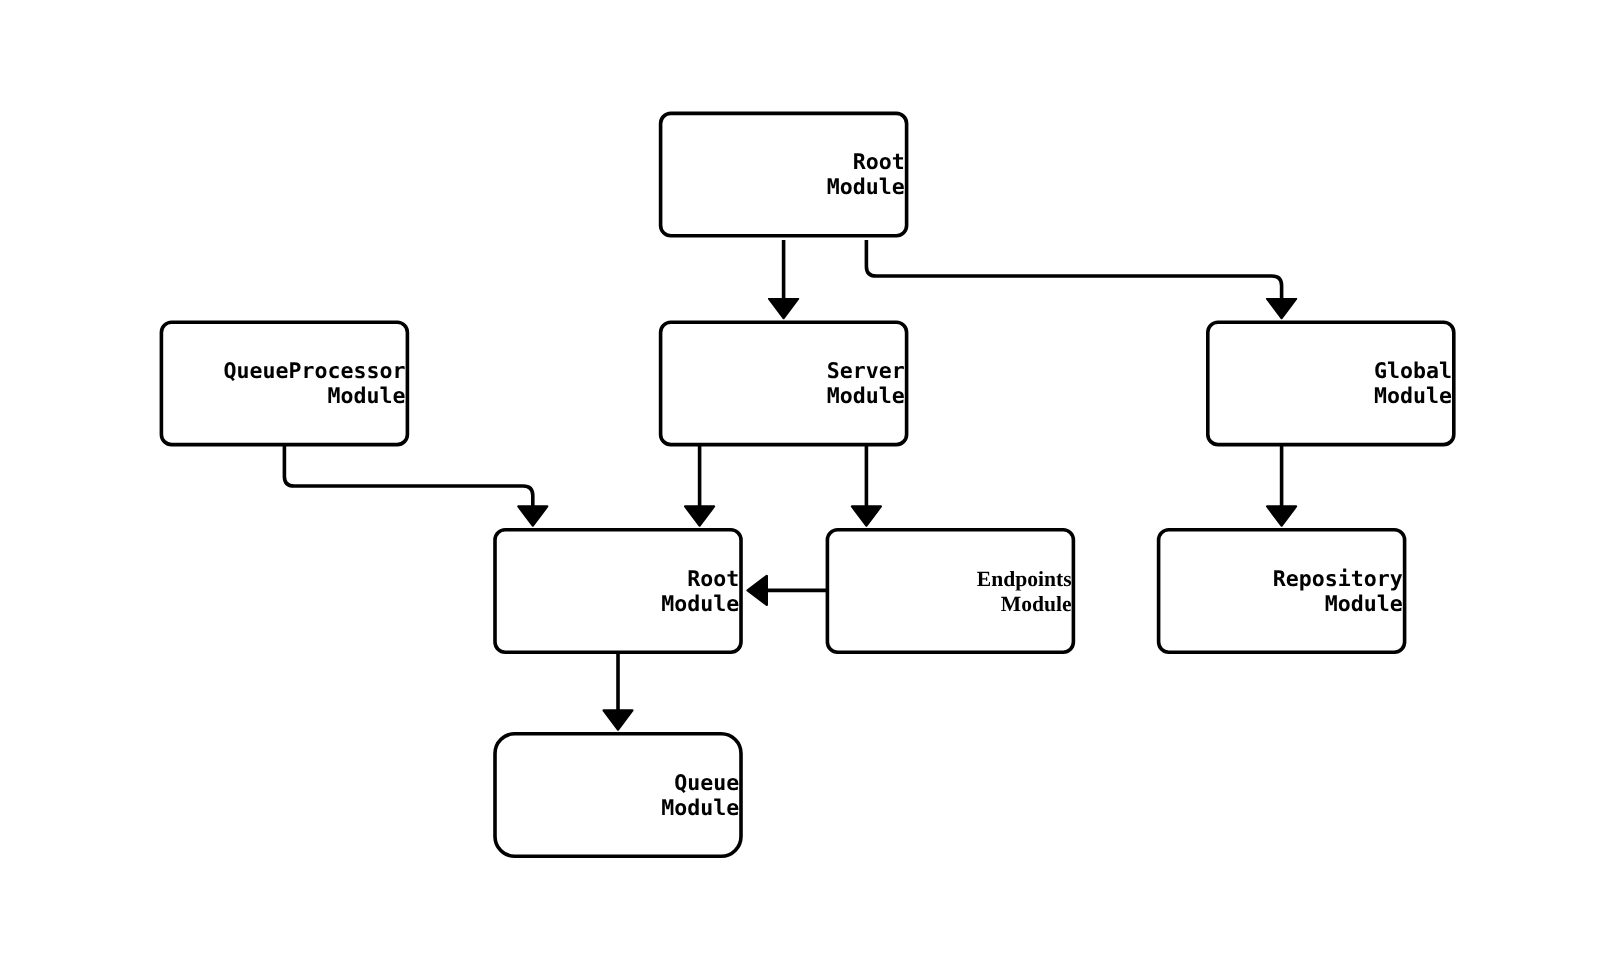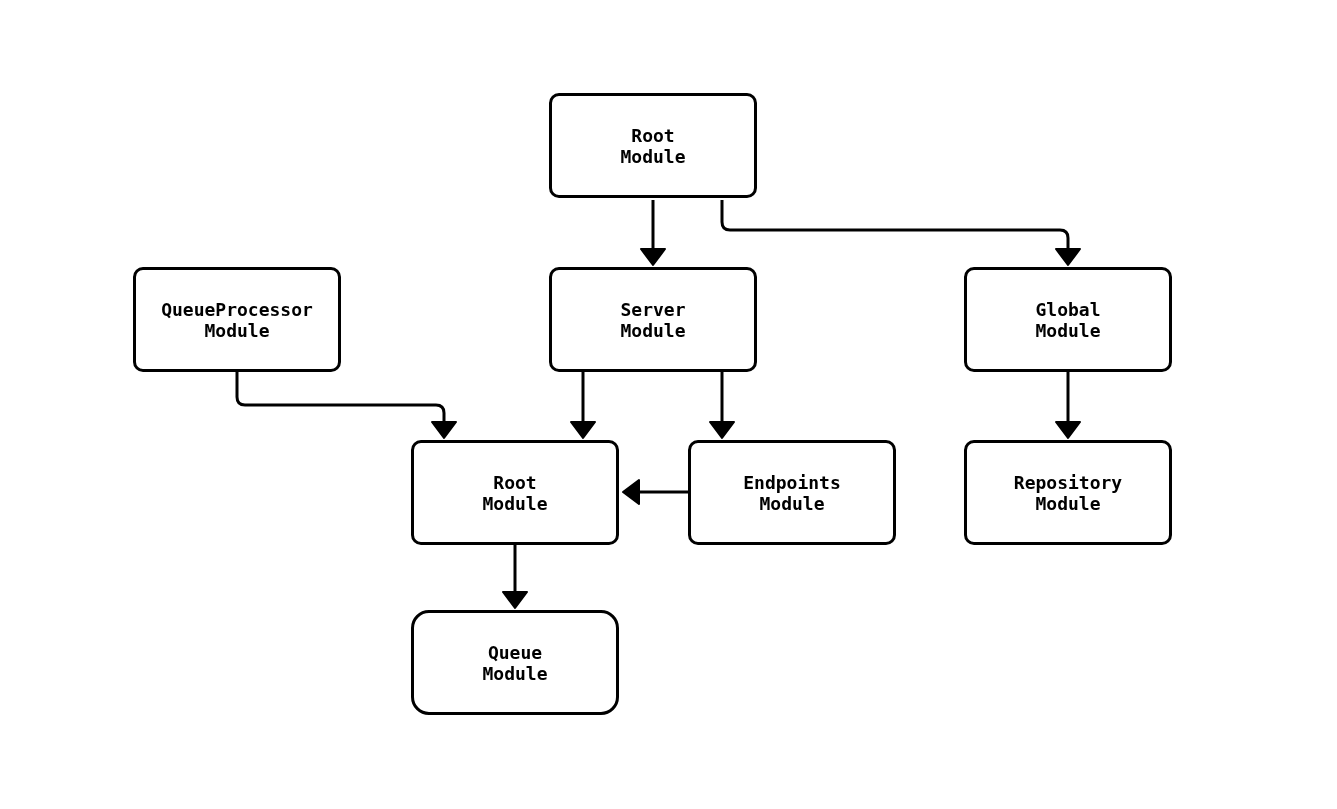"Root" .node { align-items: center -> flex-end }
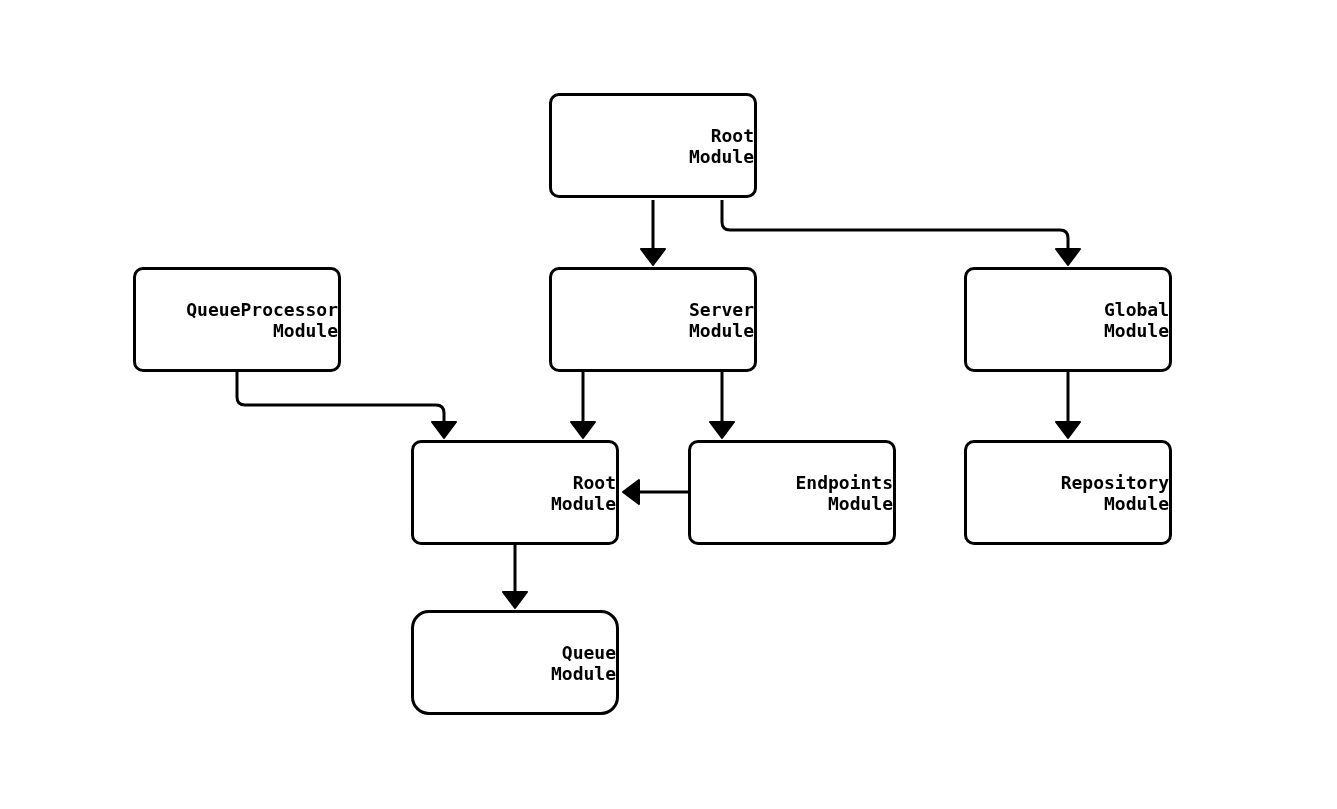"Global" .pos-global { left: 964px -> 1005px }
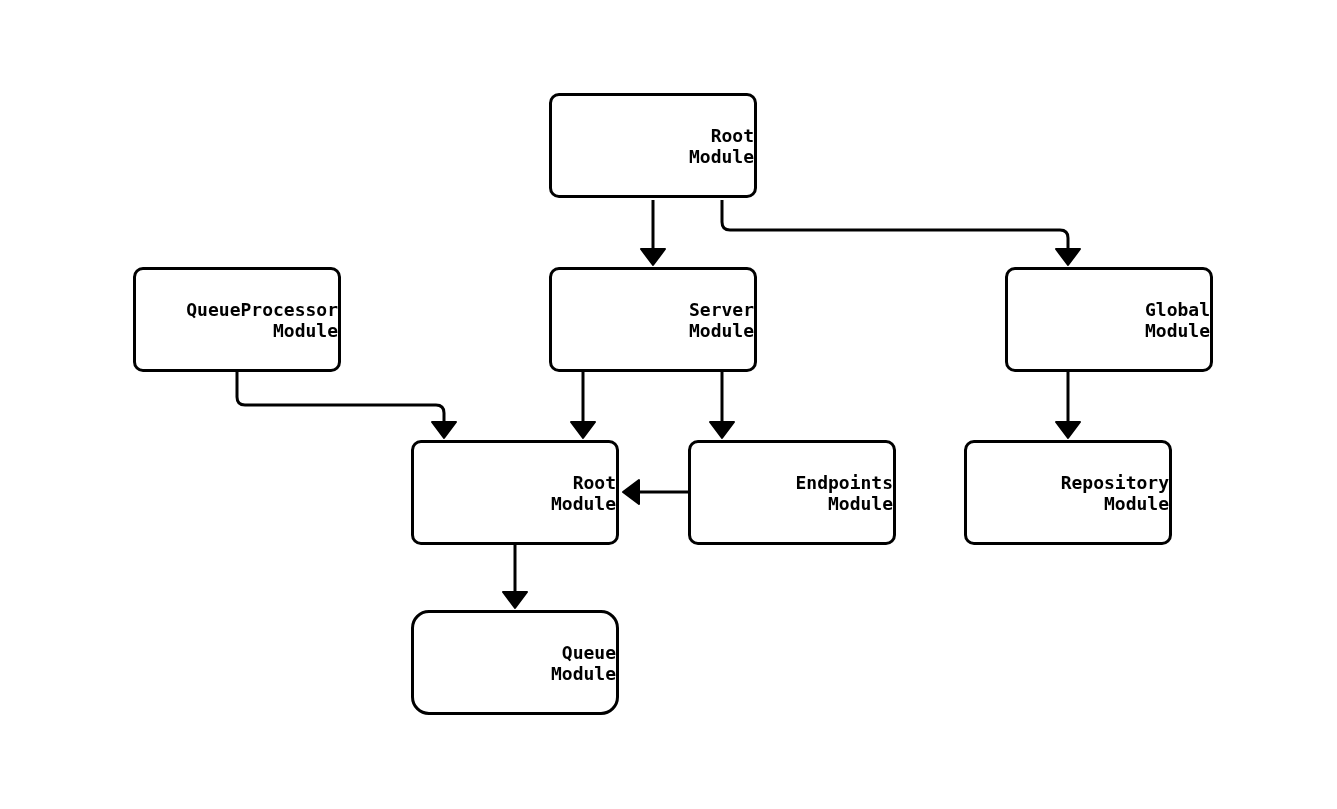"Endpoints" .pos-endpoints { font-family: none -> Liberation Serif, serif }
